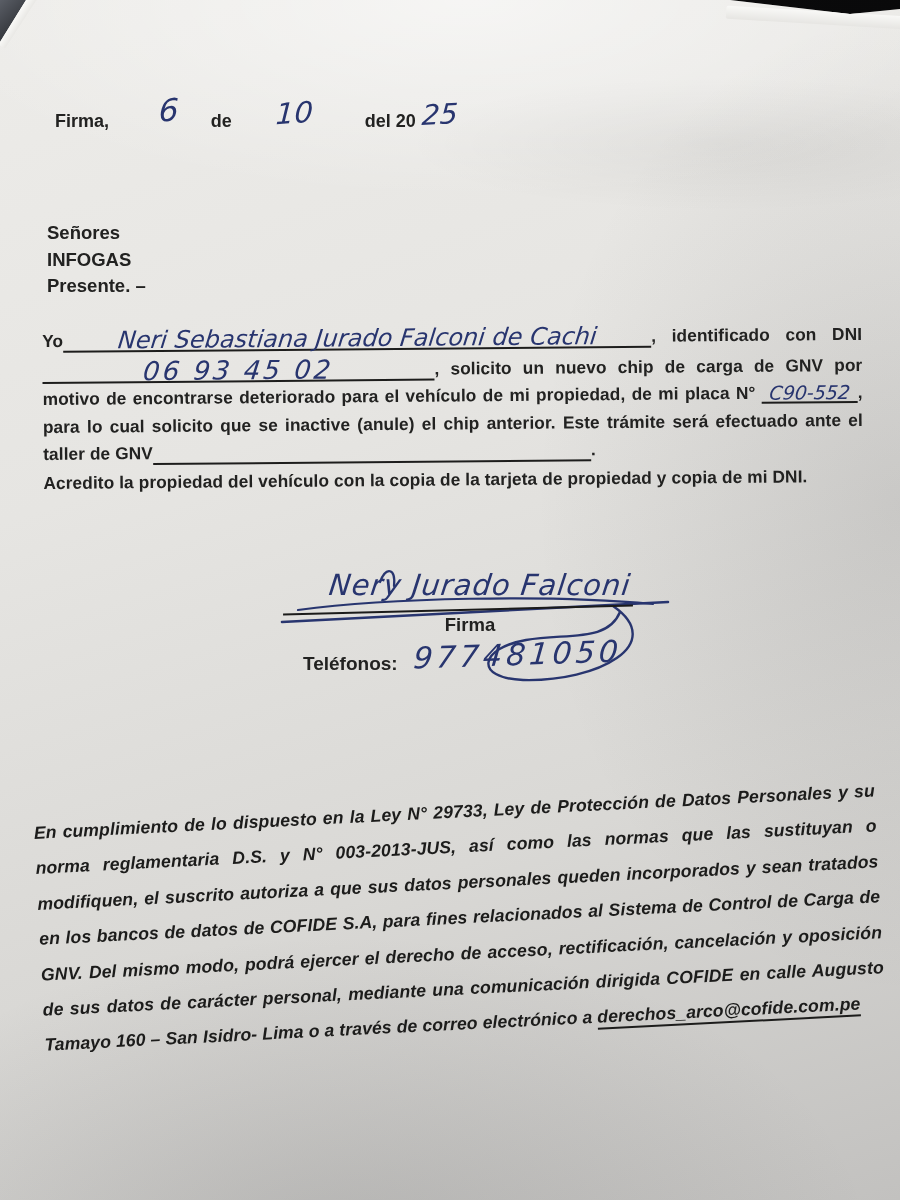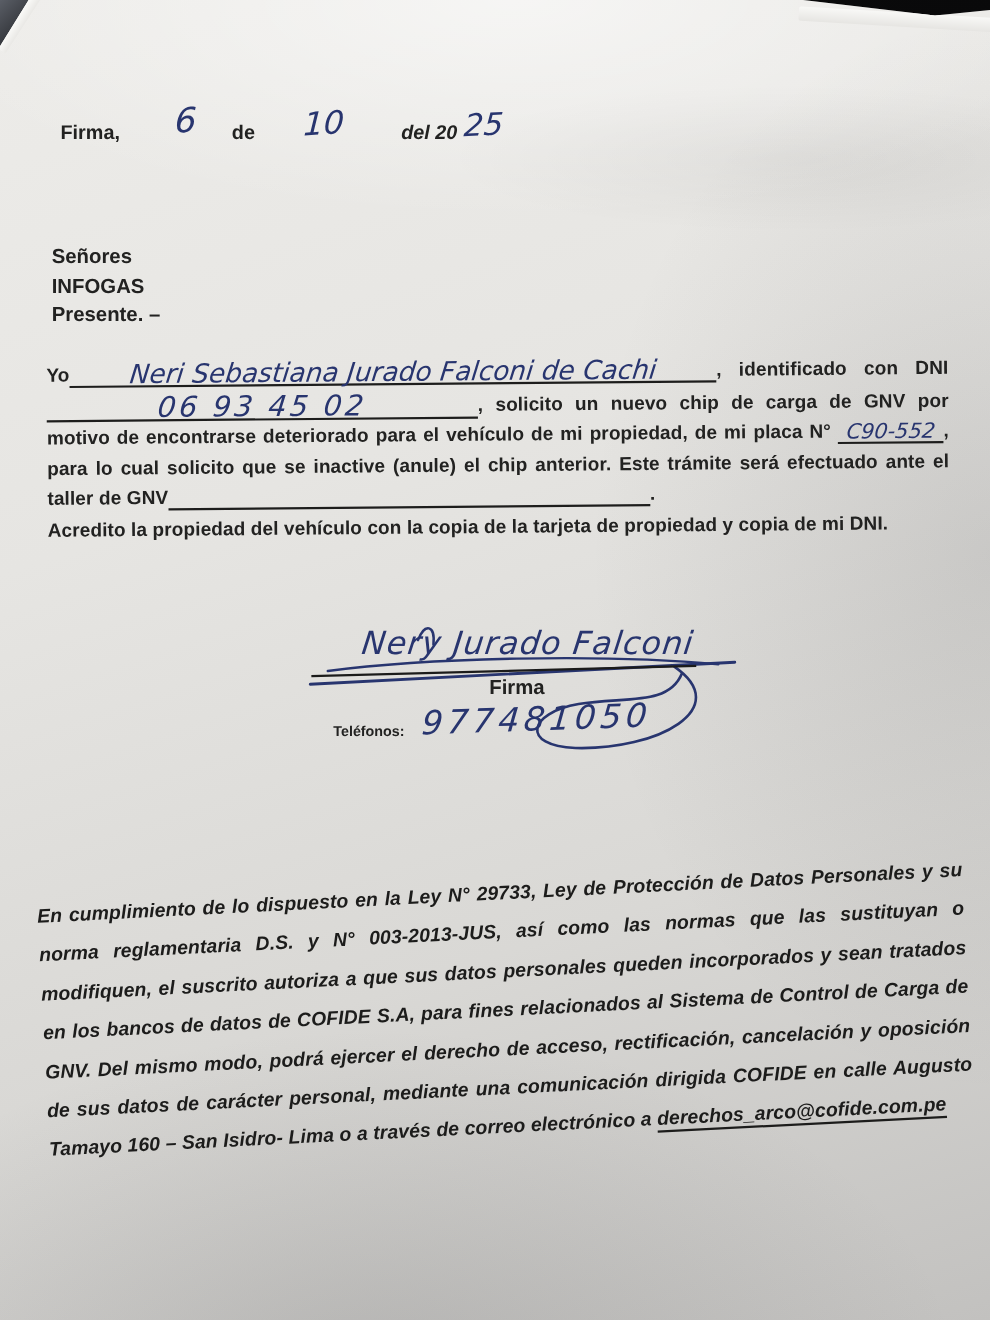"del 20" .d-dely { font-style: italic -> none }
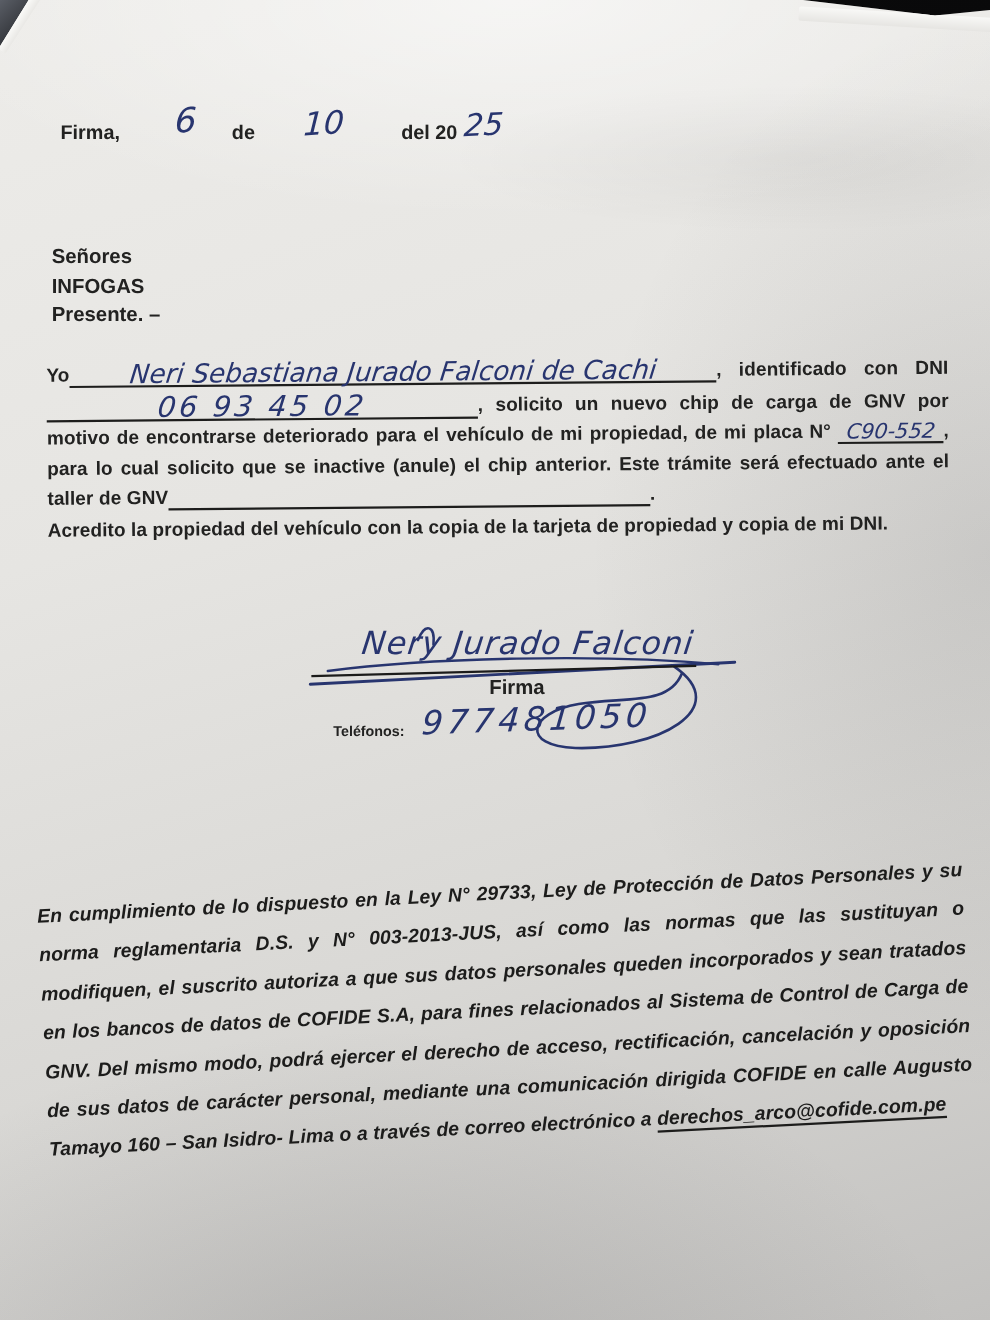"Teléfonos:" .phone-line .print { font-size: 13px -> 19px }
